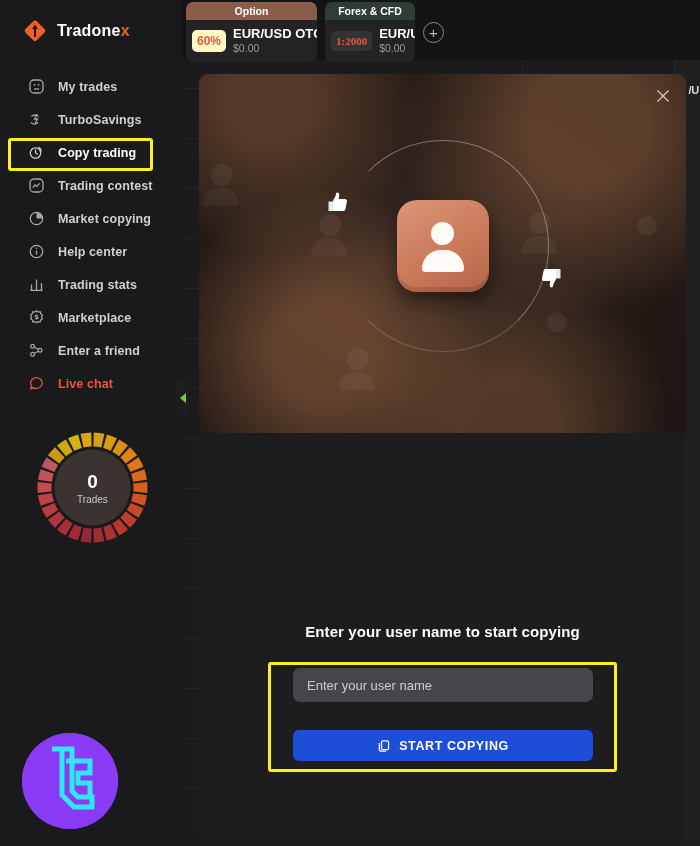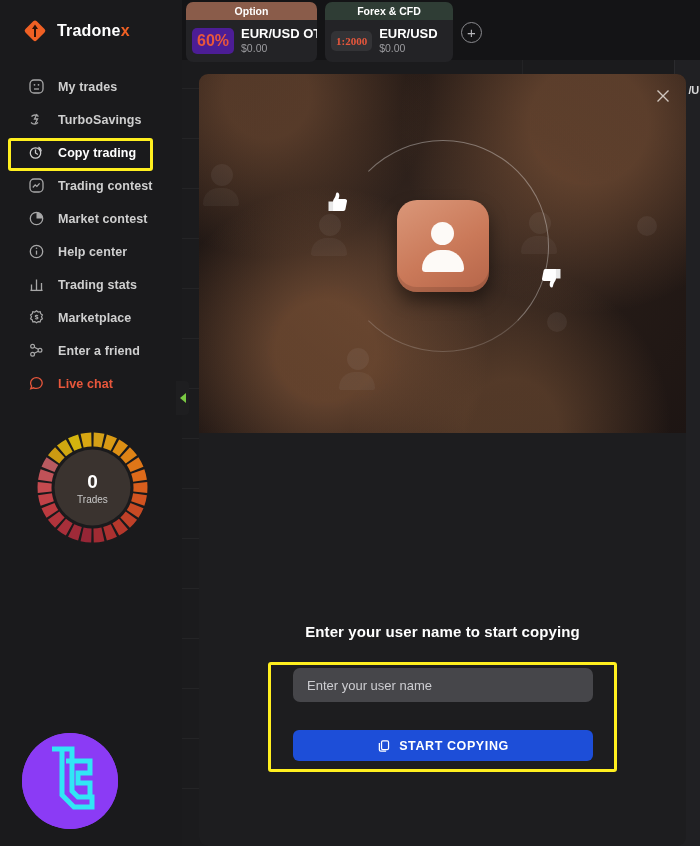"Forex & CFD" .asset-tab.fx { width: 128px -> 90px }
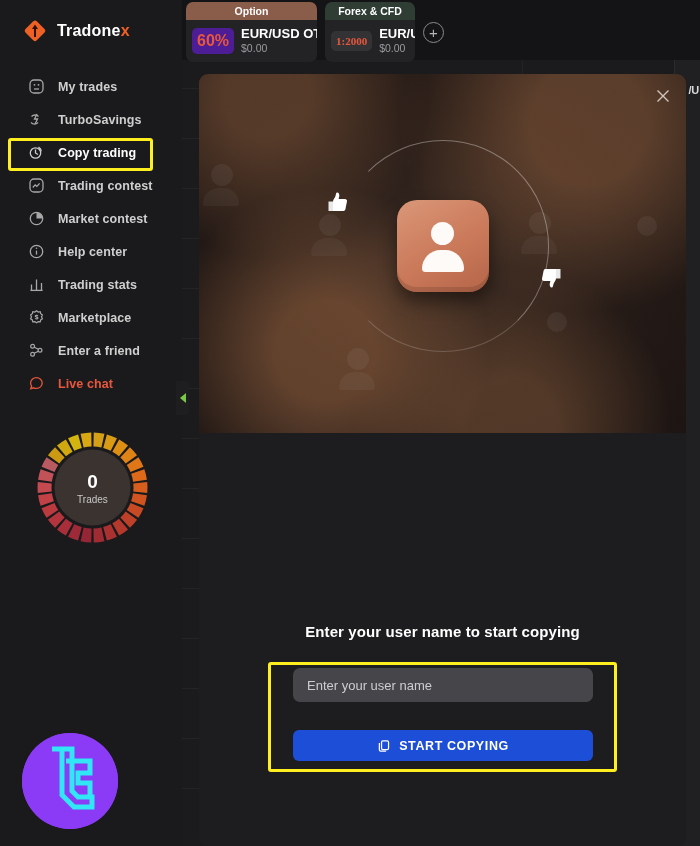"60%" .asset-badge { background: #4c1d95 -> #fef9c3; font-size: 16px -> 12px }
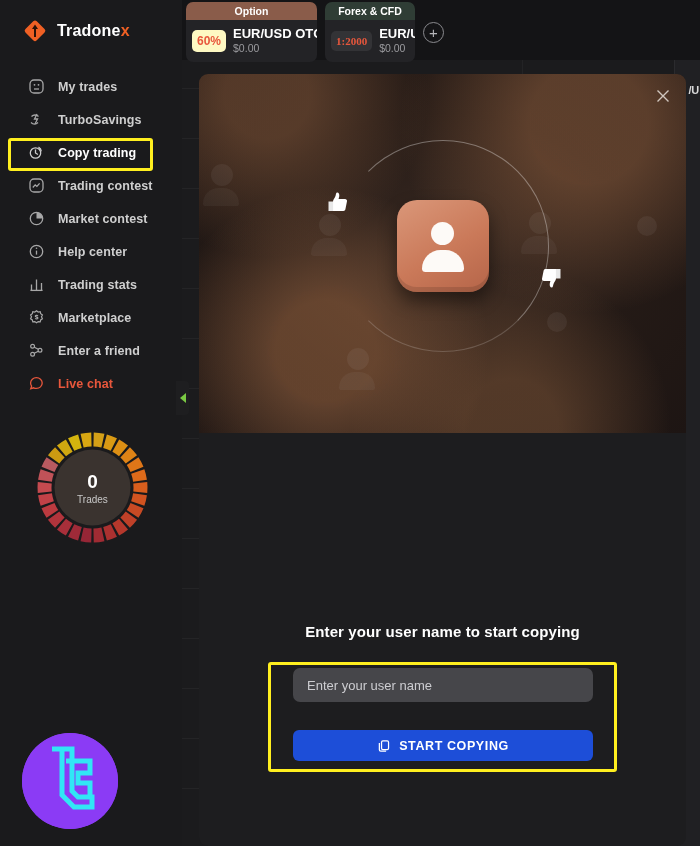"Market contest" span.nav-label { text: contest -> copying }
